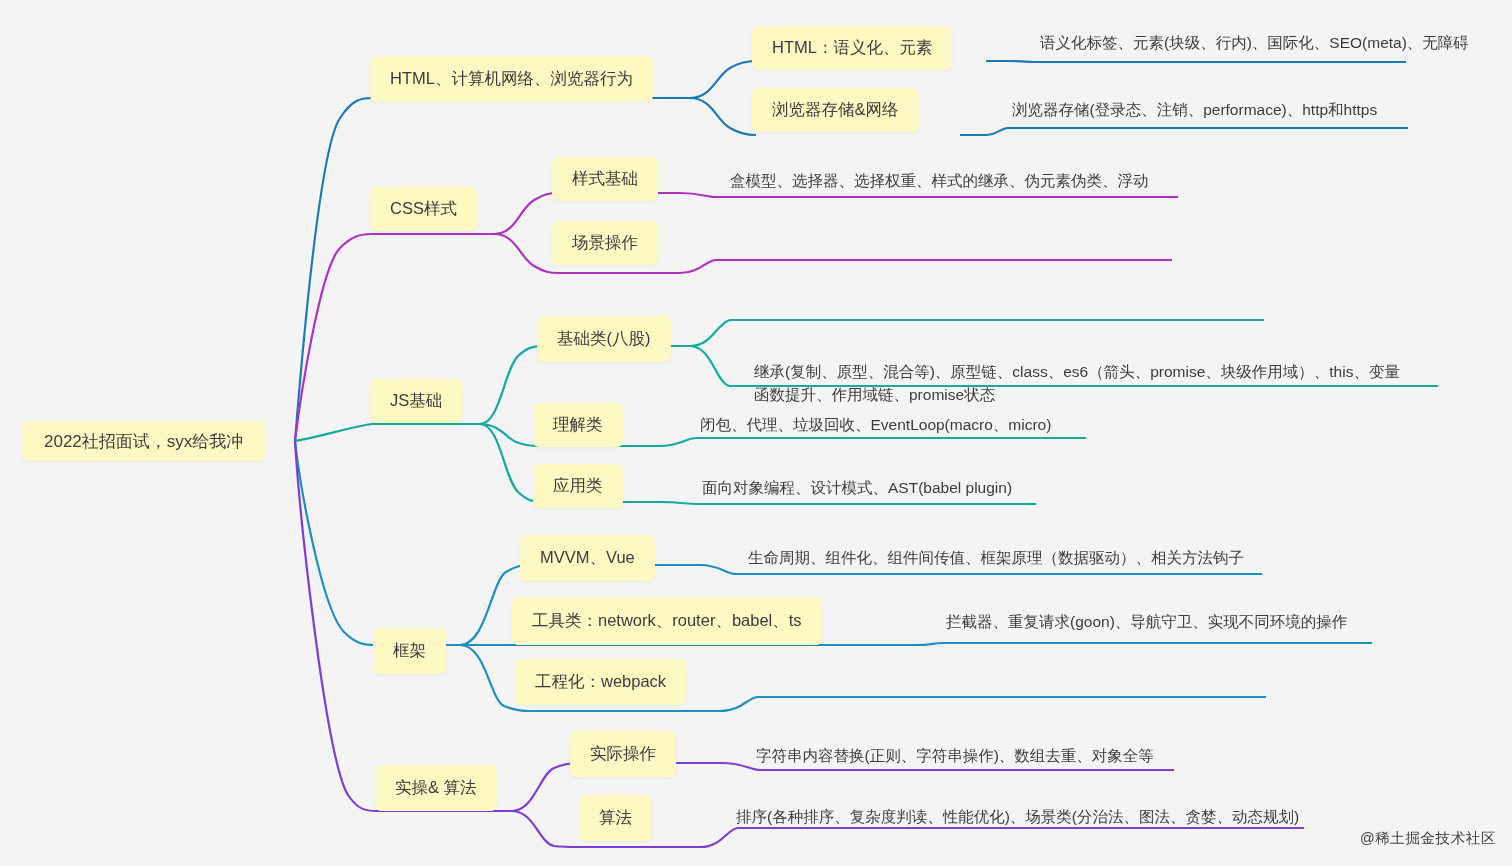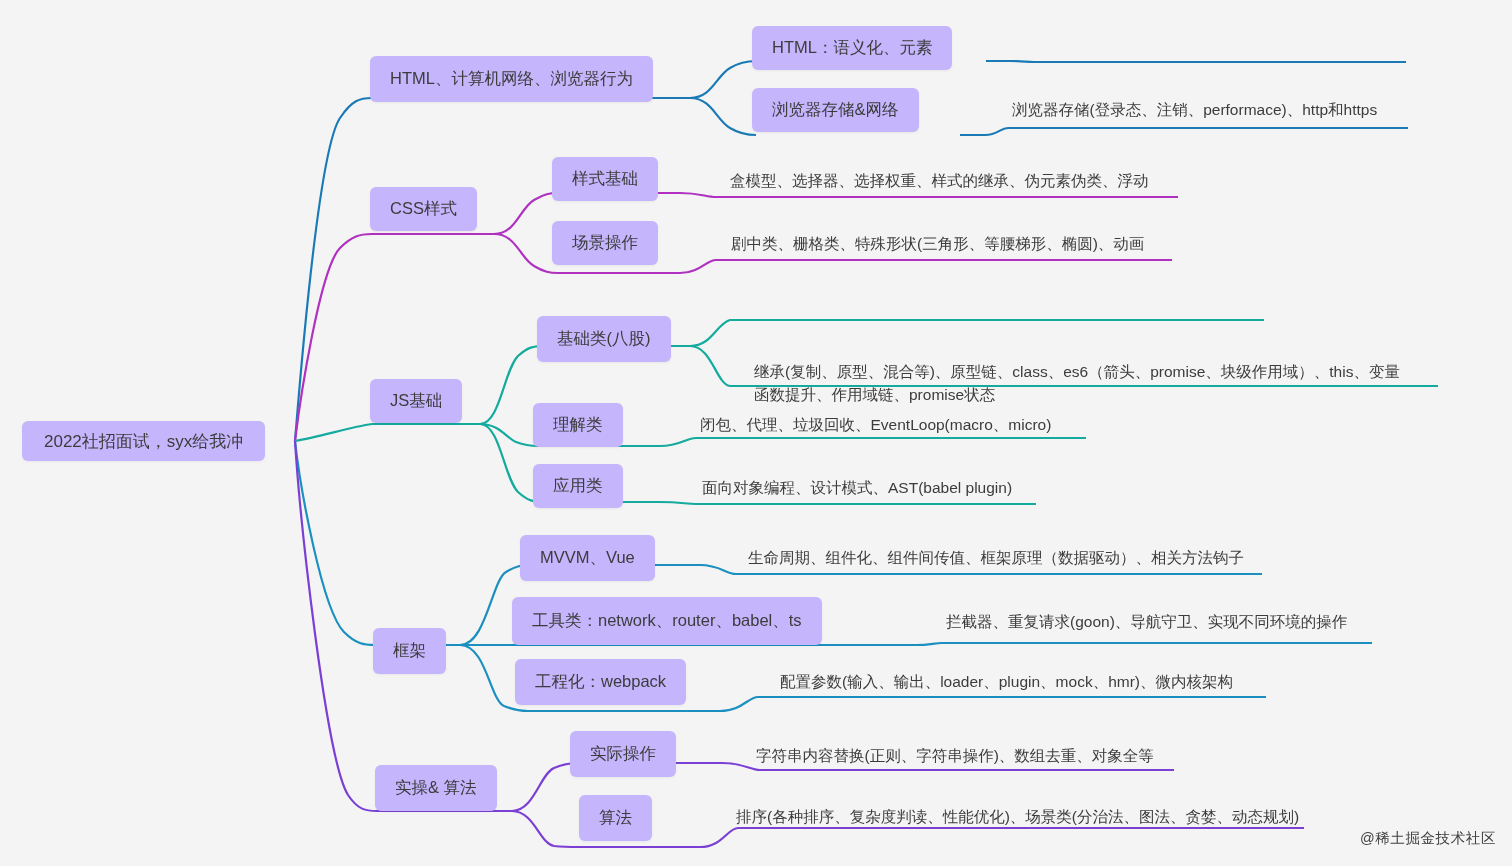"HTML：语义化、元素" .node { background: #c4b5fd -> #fef9c3 }
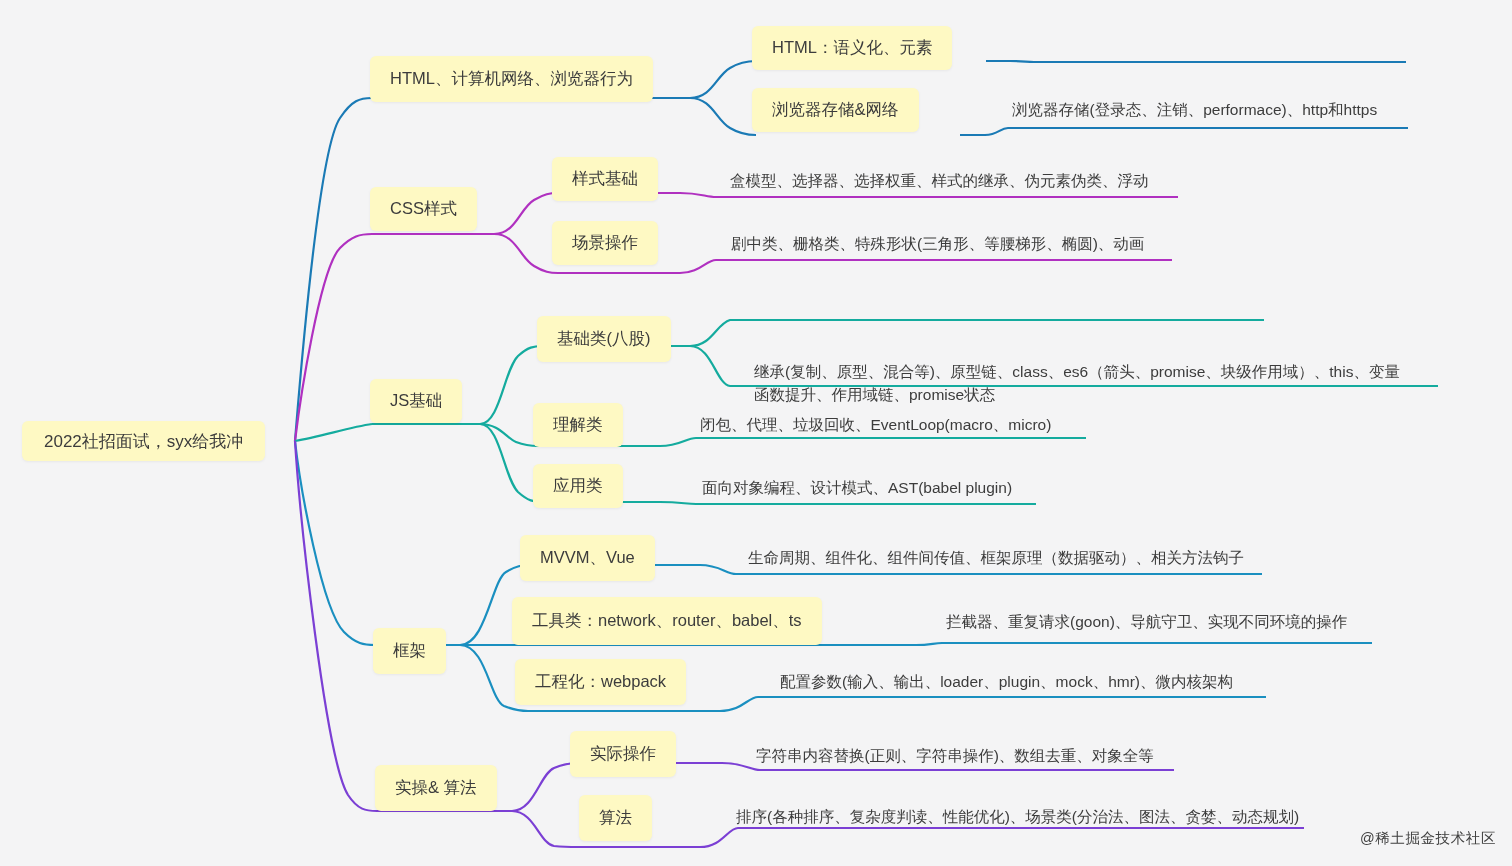"语义化标签、元素(块级、行内)、国际化、SEO(meta)、无障碍" div.leaf { html: none -> <div> <span>语义化标签、元素(块级、行内)、国际化、SEO(meta)、无障碍</span> </div> }
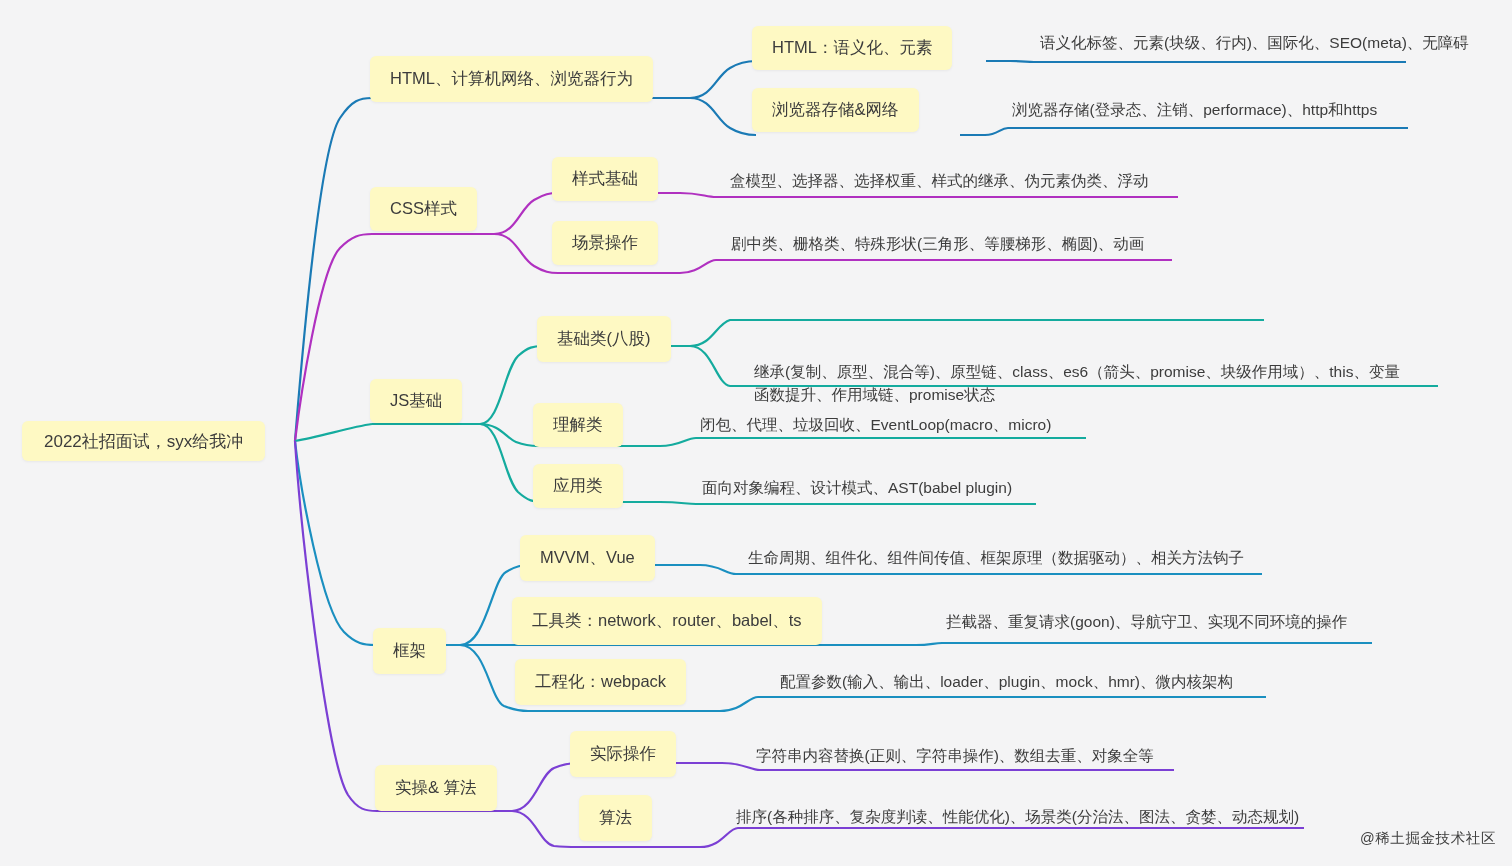"剧中类、栅格类、特殊形状(三角形、等腰梯形、椭圆)、动画" div.leaf { html: <div> <span>剧中类、栅格类、特殊形状(三角形、等腰梯形、椭圆)、动画</span> </div> -> none }
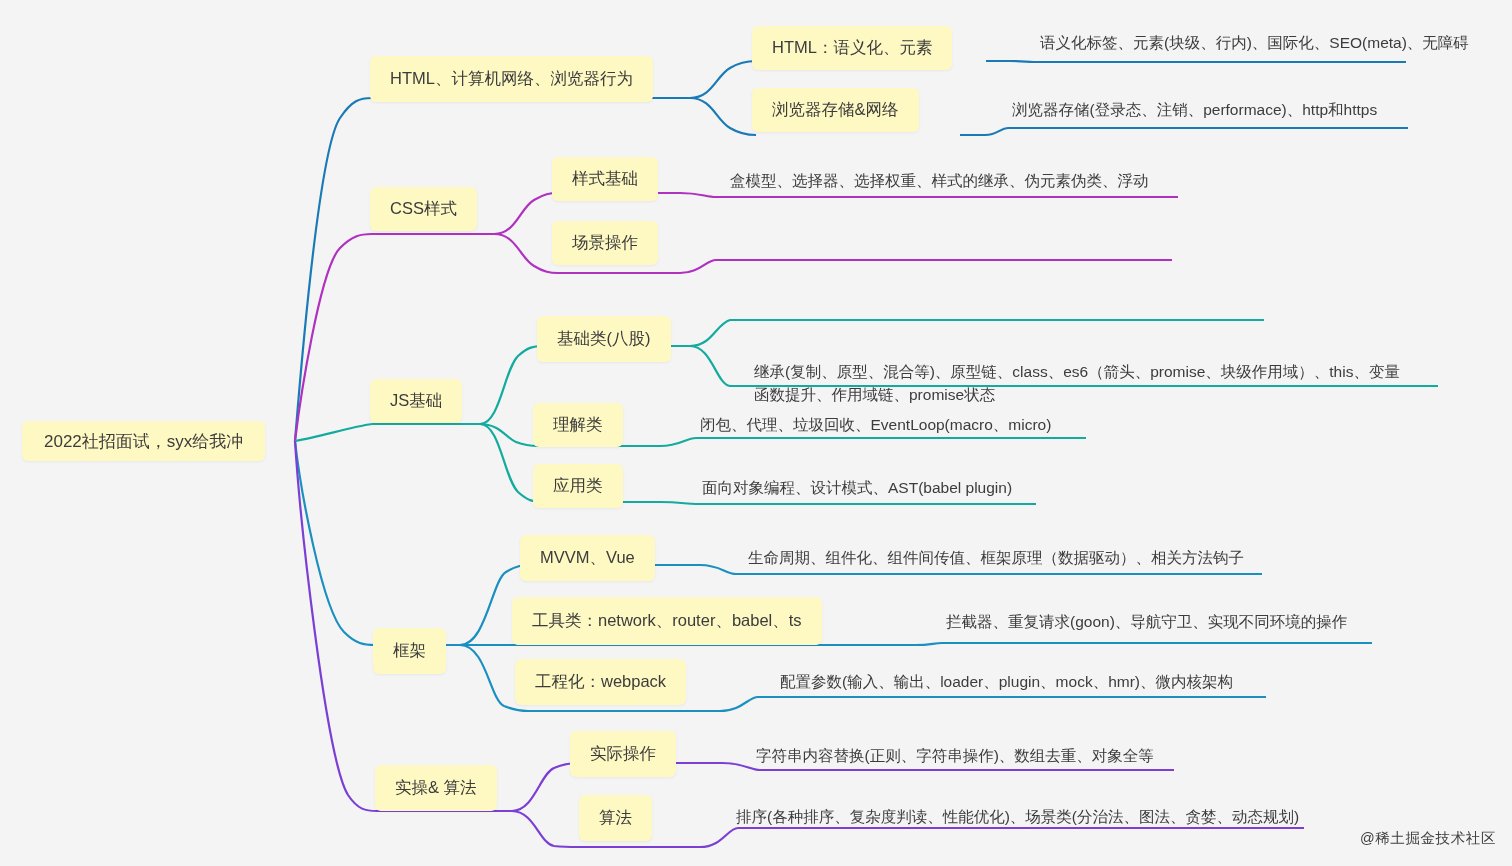"配置参数(输入、输出、loader、plugin、mock、hmr)、微内核架构" div.leaf { html: <div> <span>配置参数(输入、输出、loader、plugin、mock、hmr)、微内核架构</span> </div> -> none }
